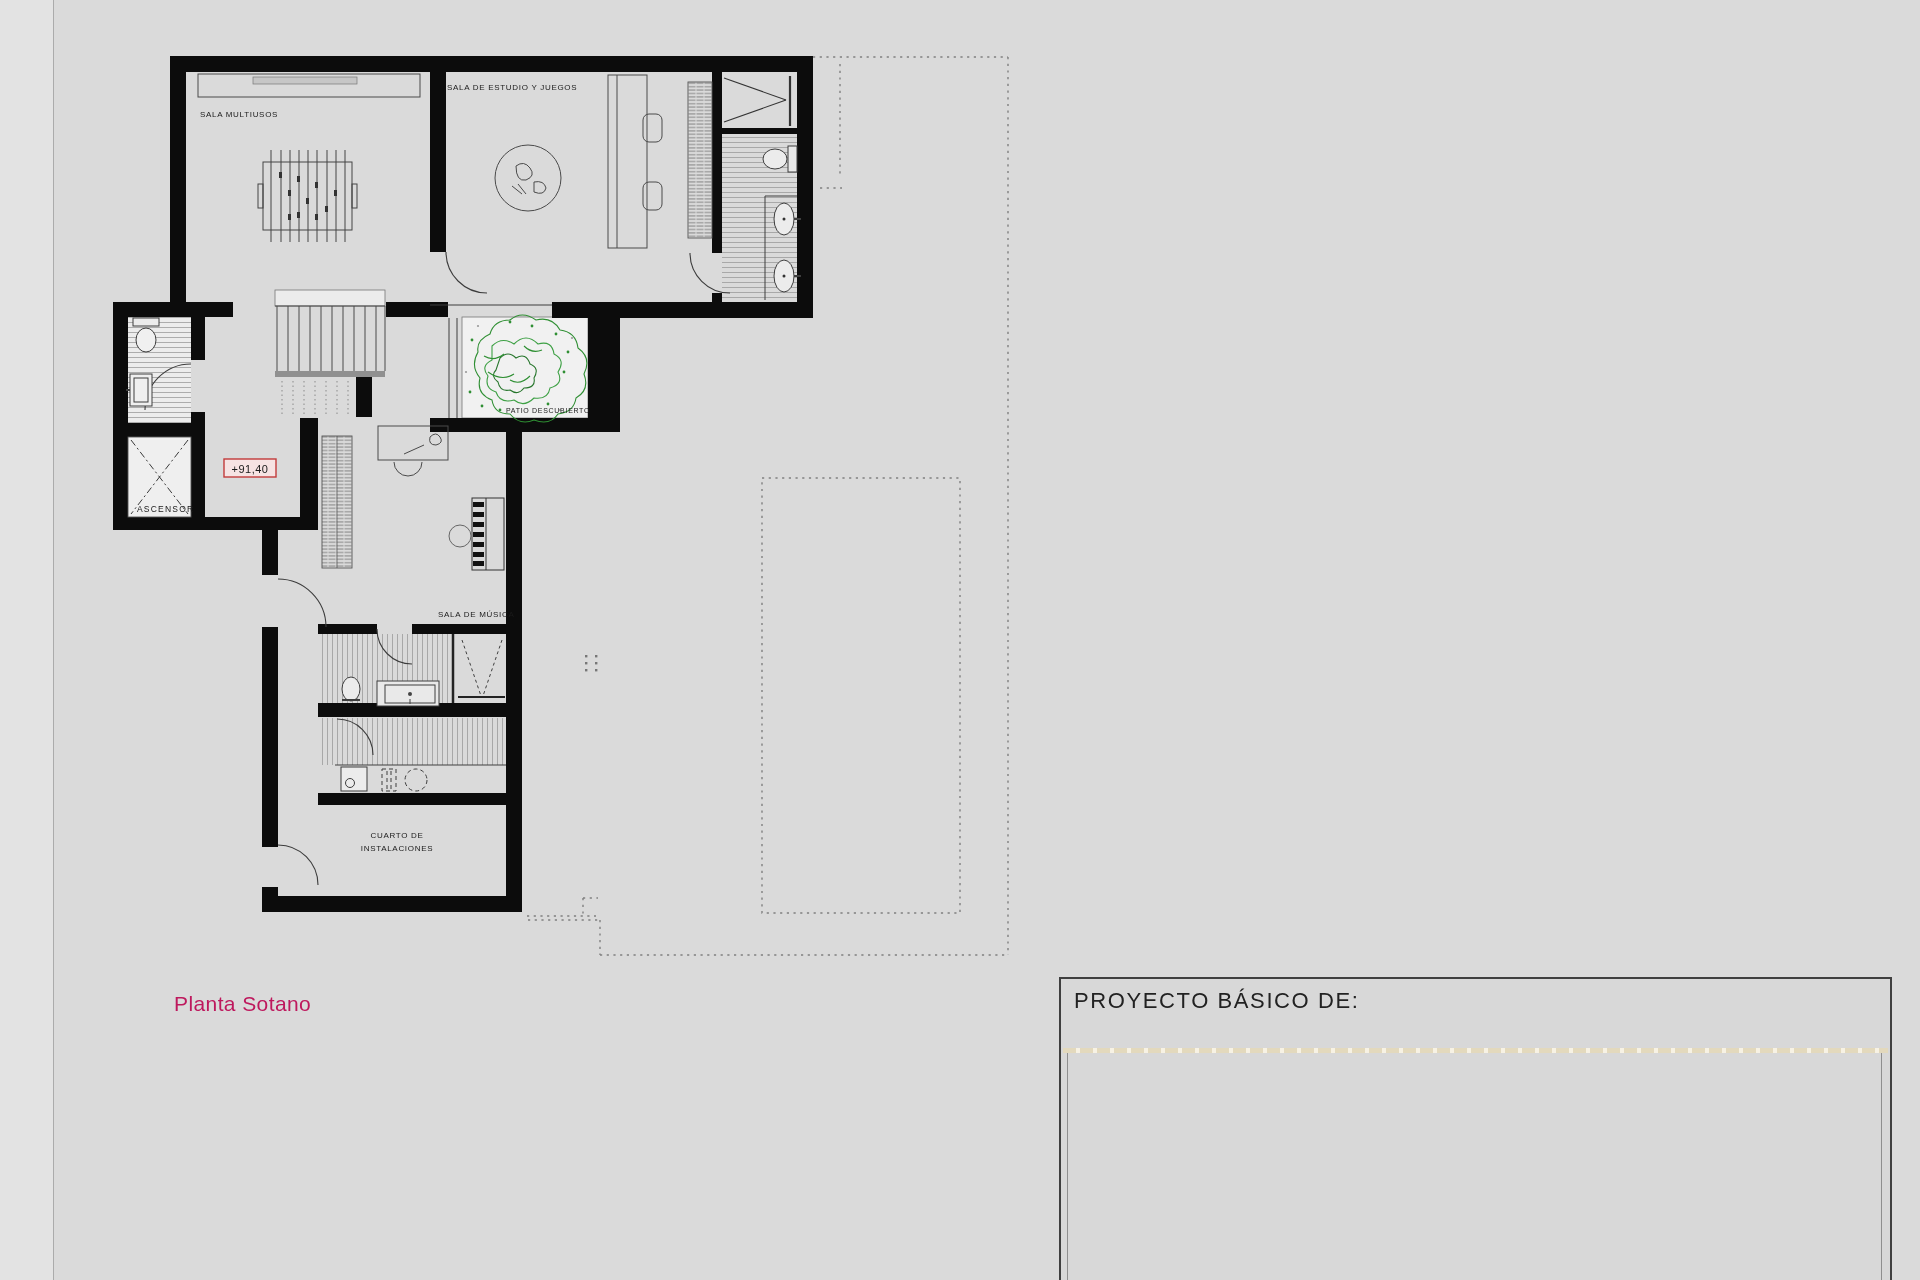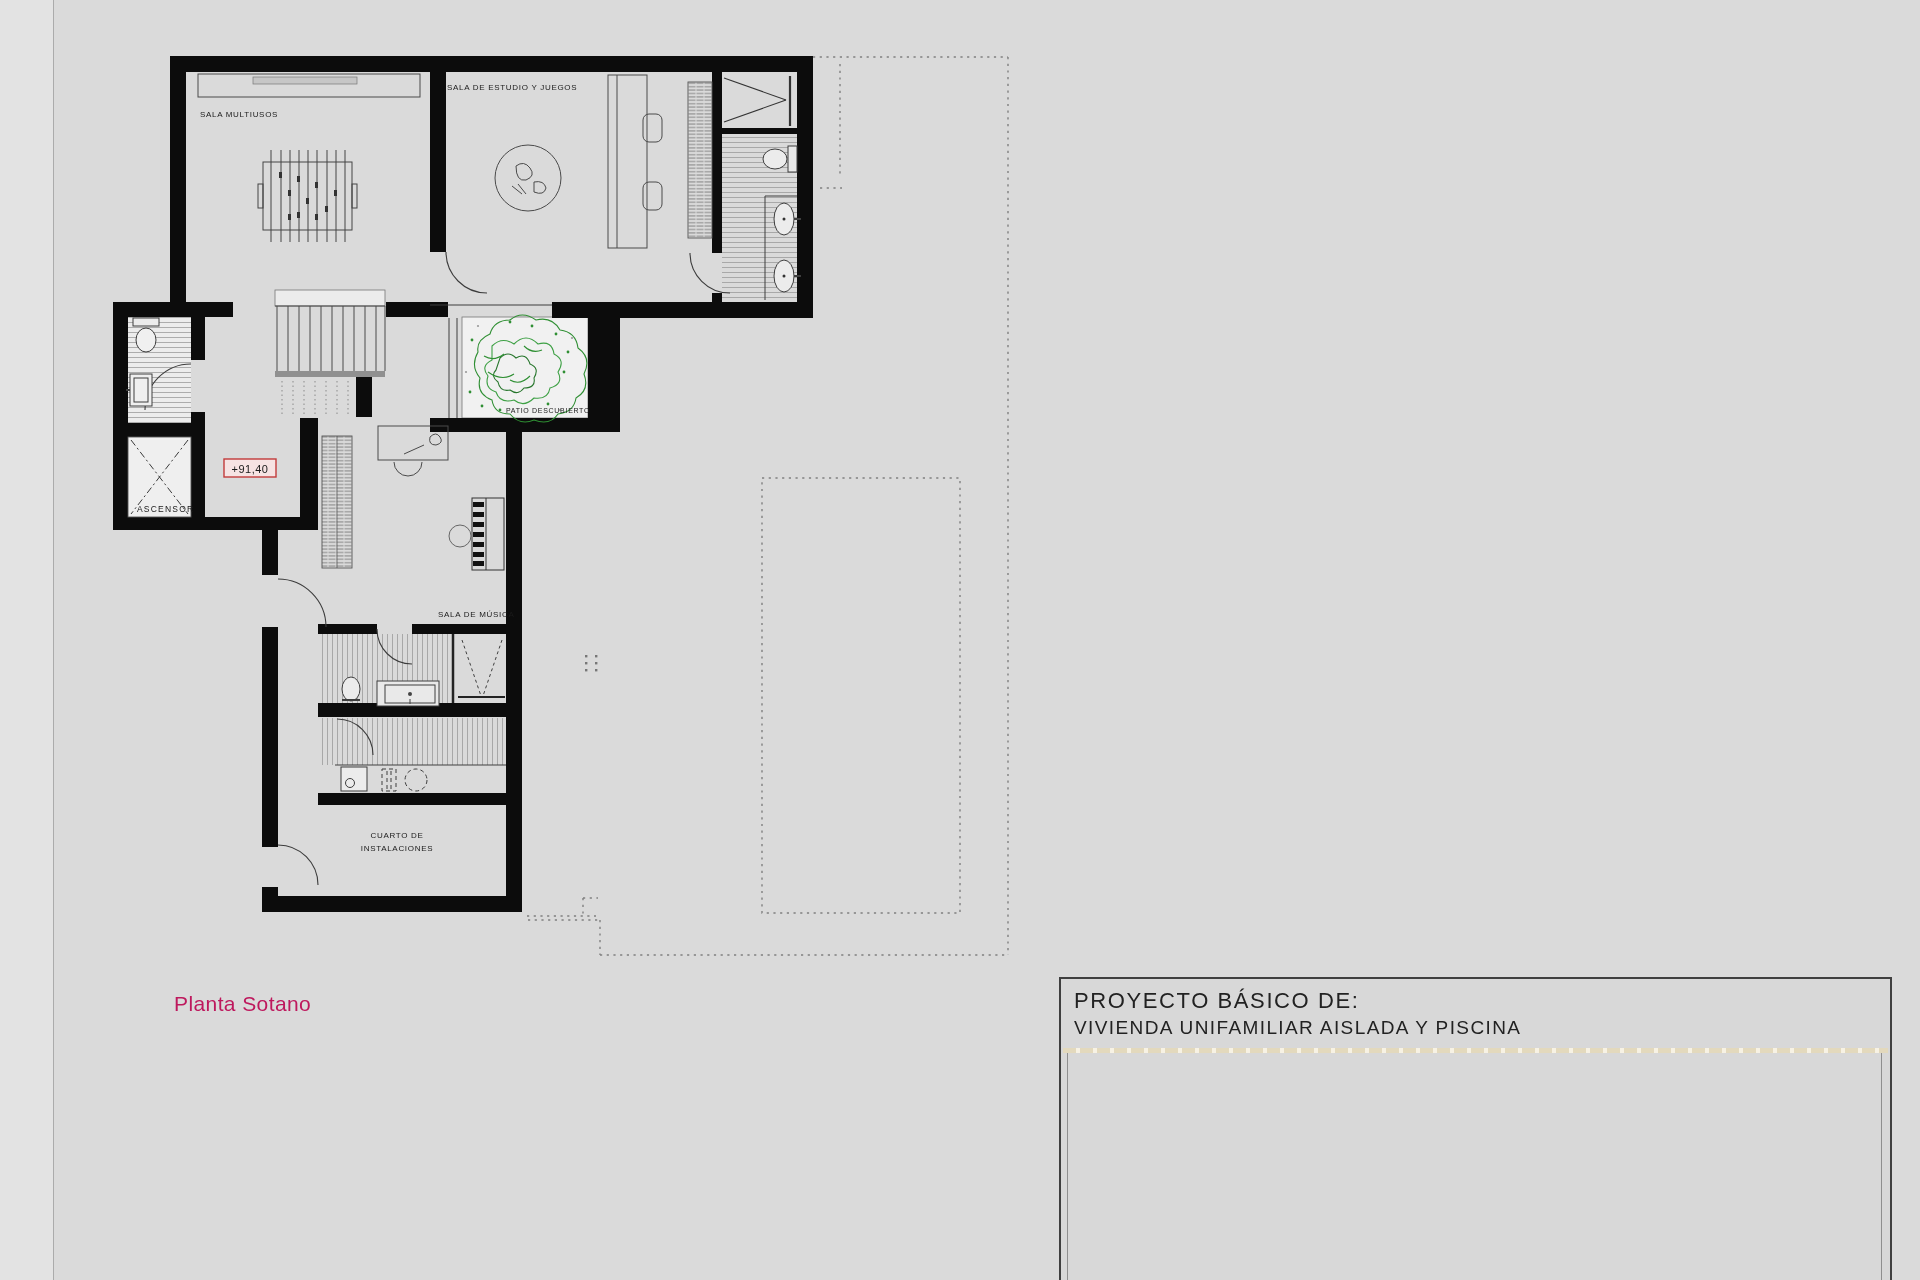"VIVIENDA UNIFAMILIAR AISLADA Y PISCINA" div.tb-line2 { html: <div>VIVIENDA UNIFAMILIAR AISLADA Y PISCINA</div> -> none }
